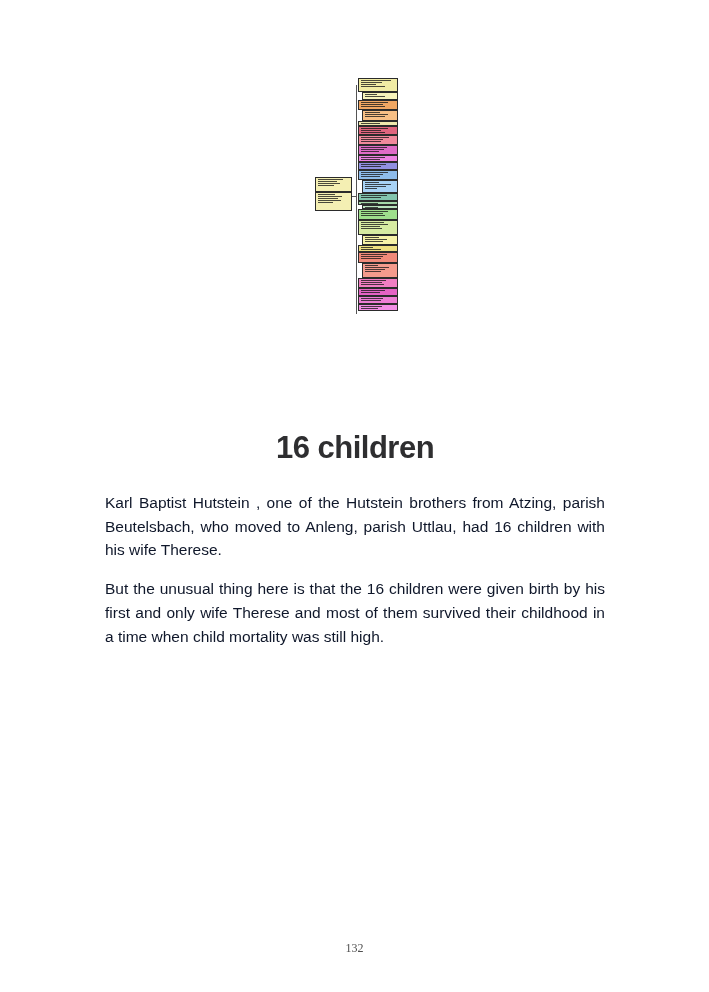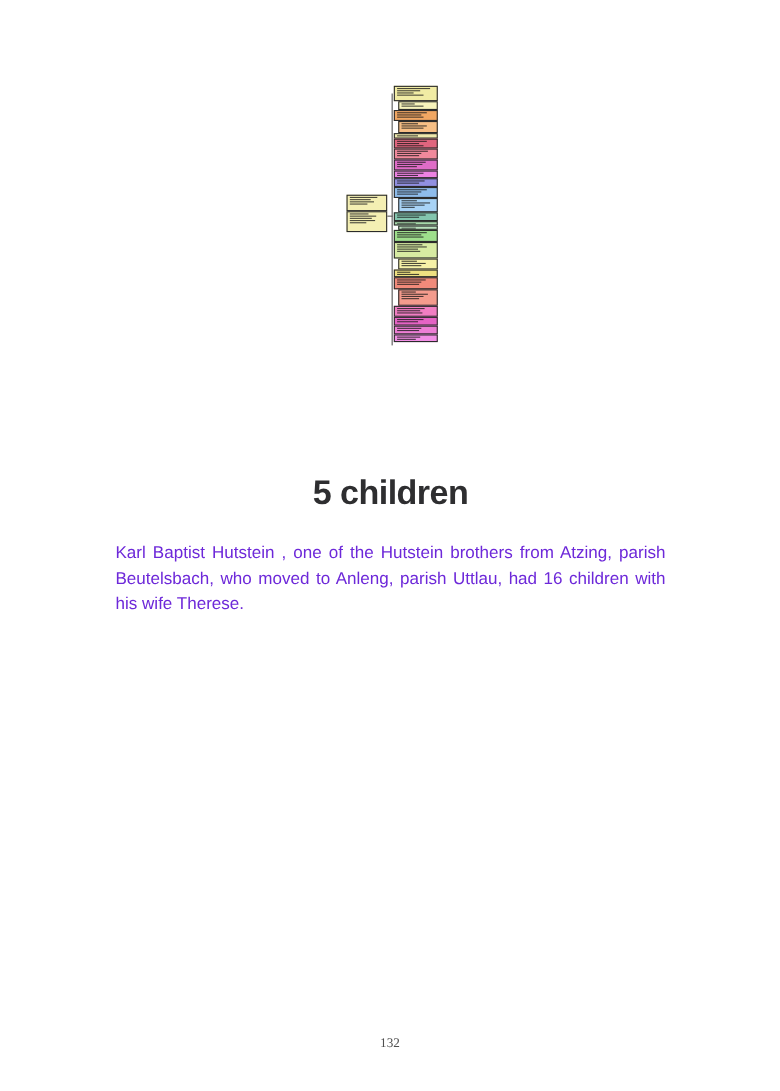"5 children" h1.title { text: 5 -> 16 }
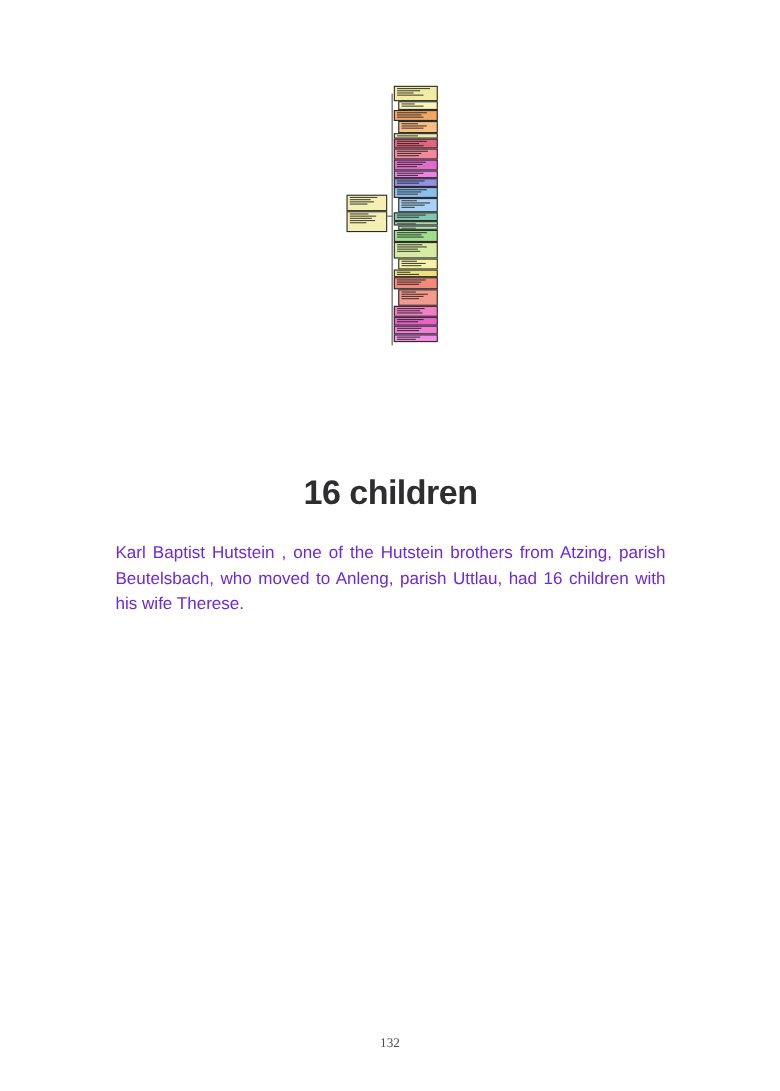"Karl Baptist Hutstein , one" .body-text p { color: #6d28d9 -> #0f172a }
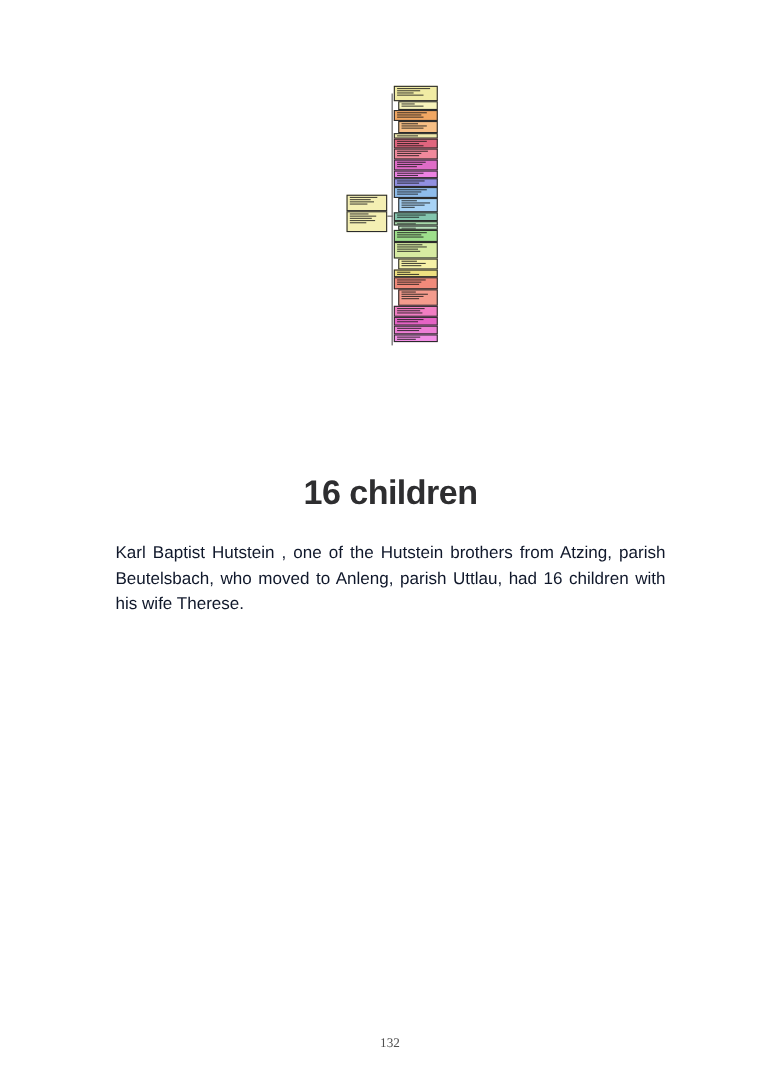"But the unusual thing here" p { html: none -> <p>But the unusual thing here is that the 16 children were given birth by his first and only wife Therese and most of them survived their childhood in a time when child mortality was still high.</p> }
